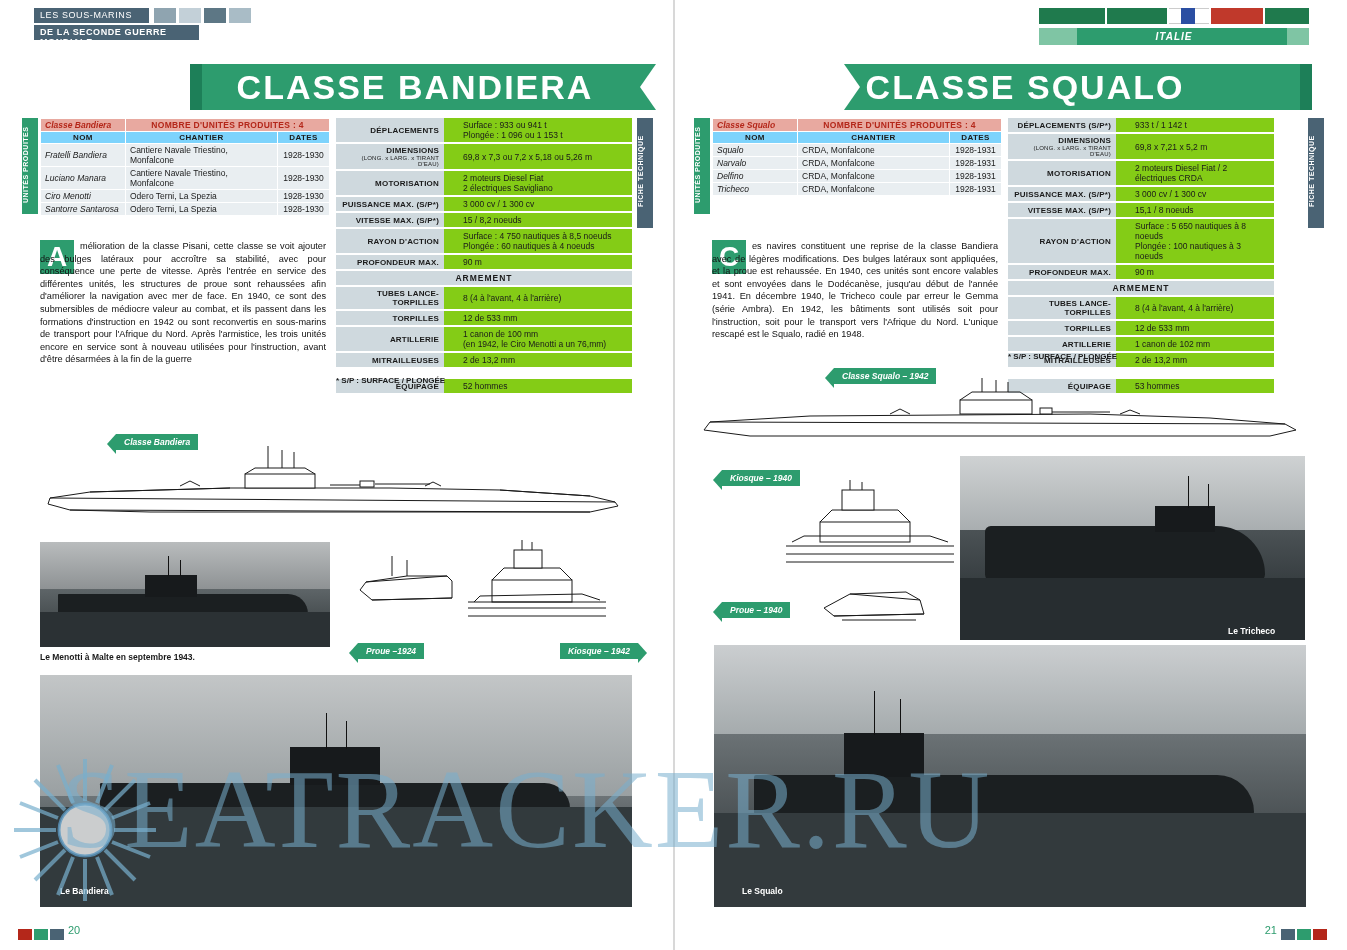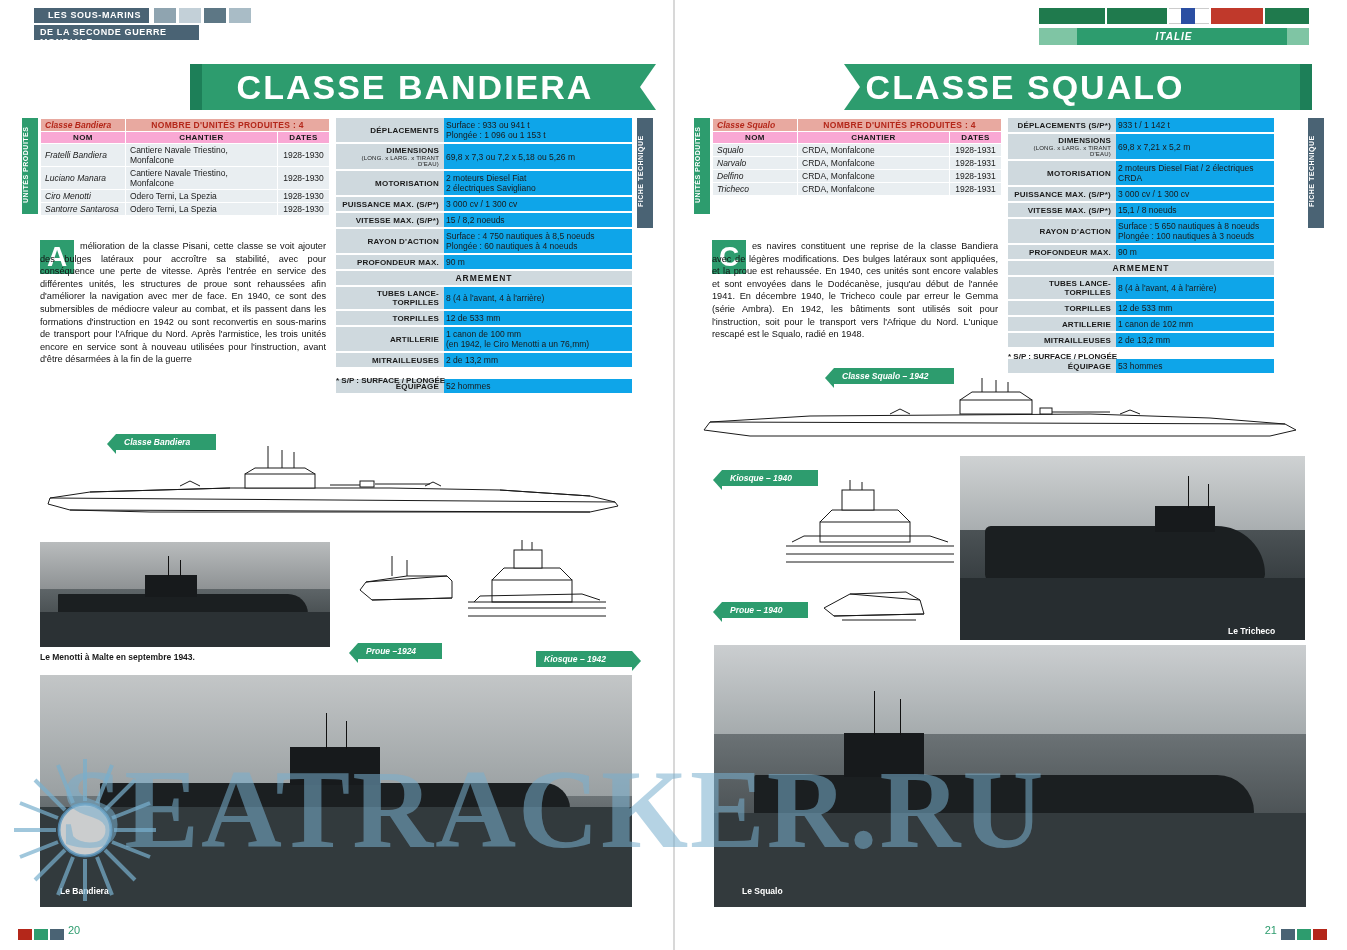"LES SOUS-MARINS" .hdr-bar1 span { font-weight: bold -> normal; text-align: center -> none }
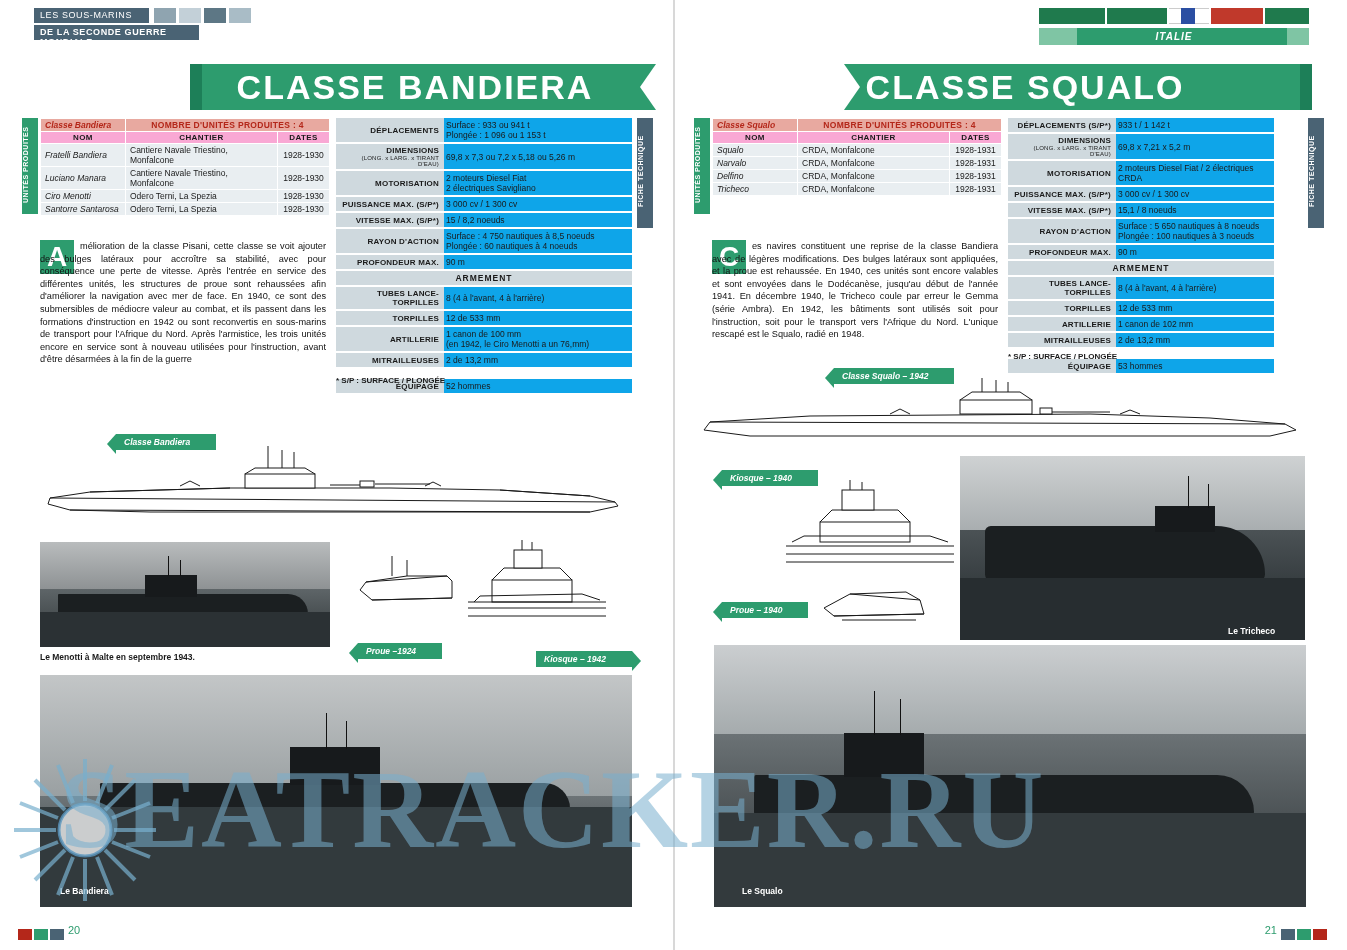"Surface : 933 ou 941" .fiche .val { background: #0ea5e9 -> #84cc16; padding: 2px 2px -> 2px 19px }
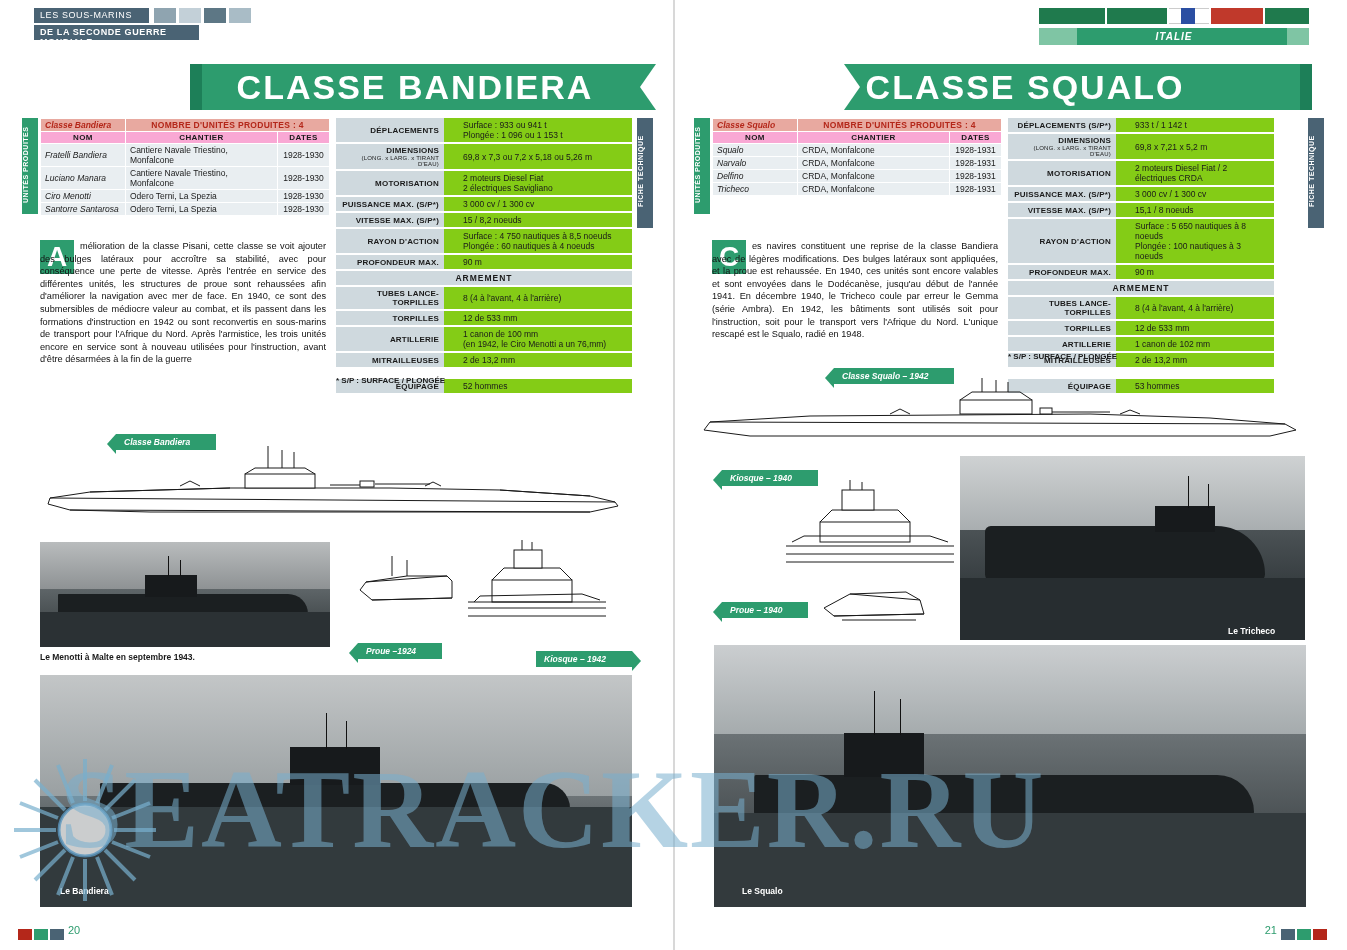"NOM" .units .sub { background: #f9a8d4 -> #7dd3fc }
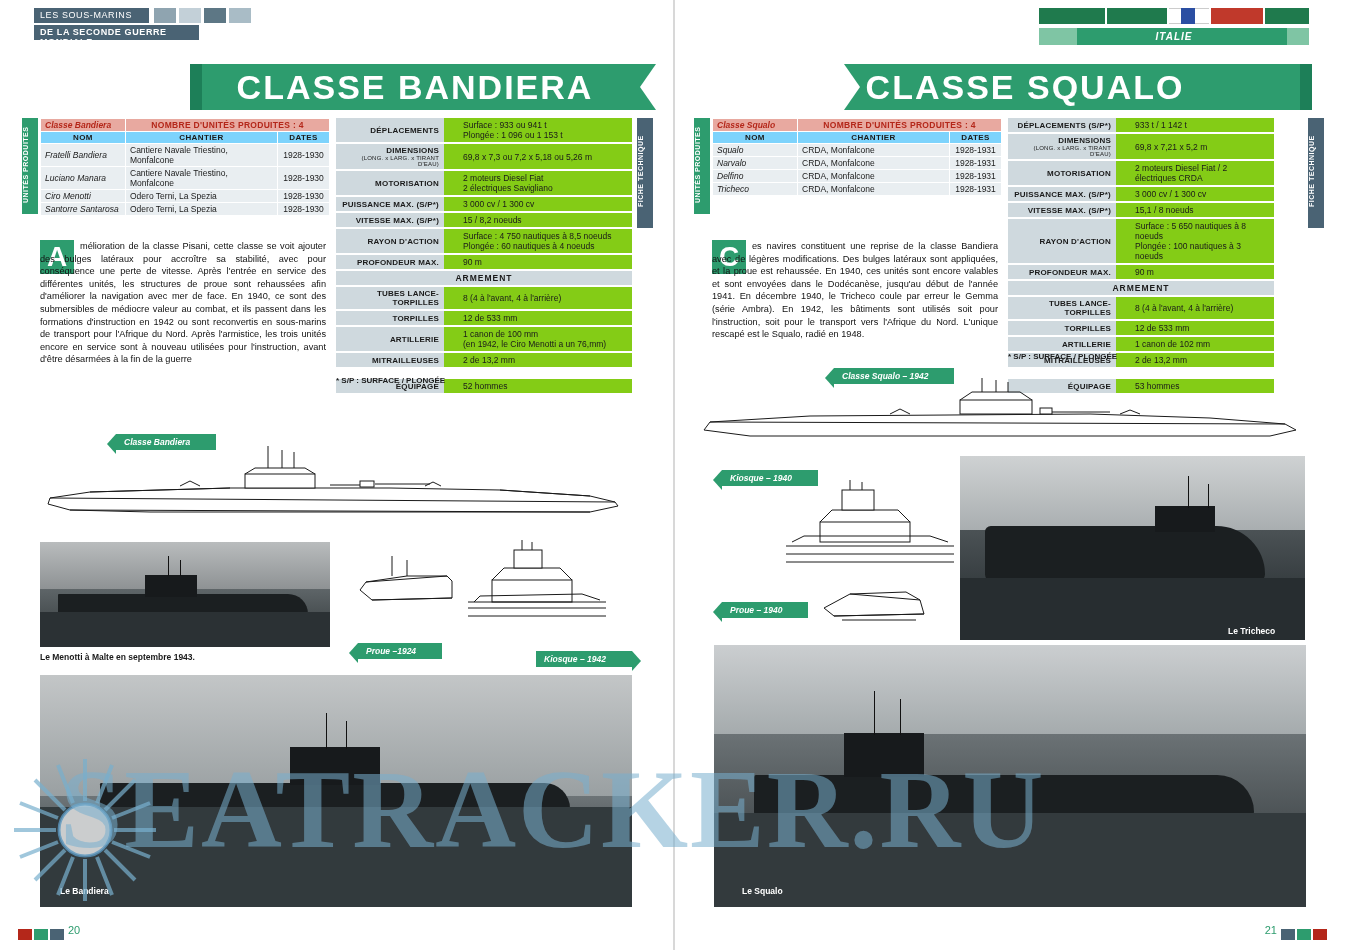"Classe Squalo – 1942" .tag { padding: 3px 26px 3px 8px -> 3px 8px 3px 8px }
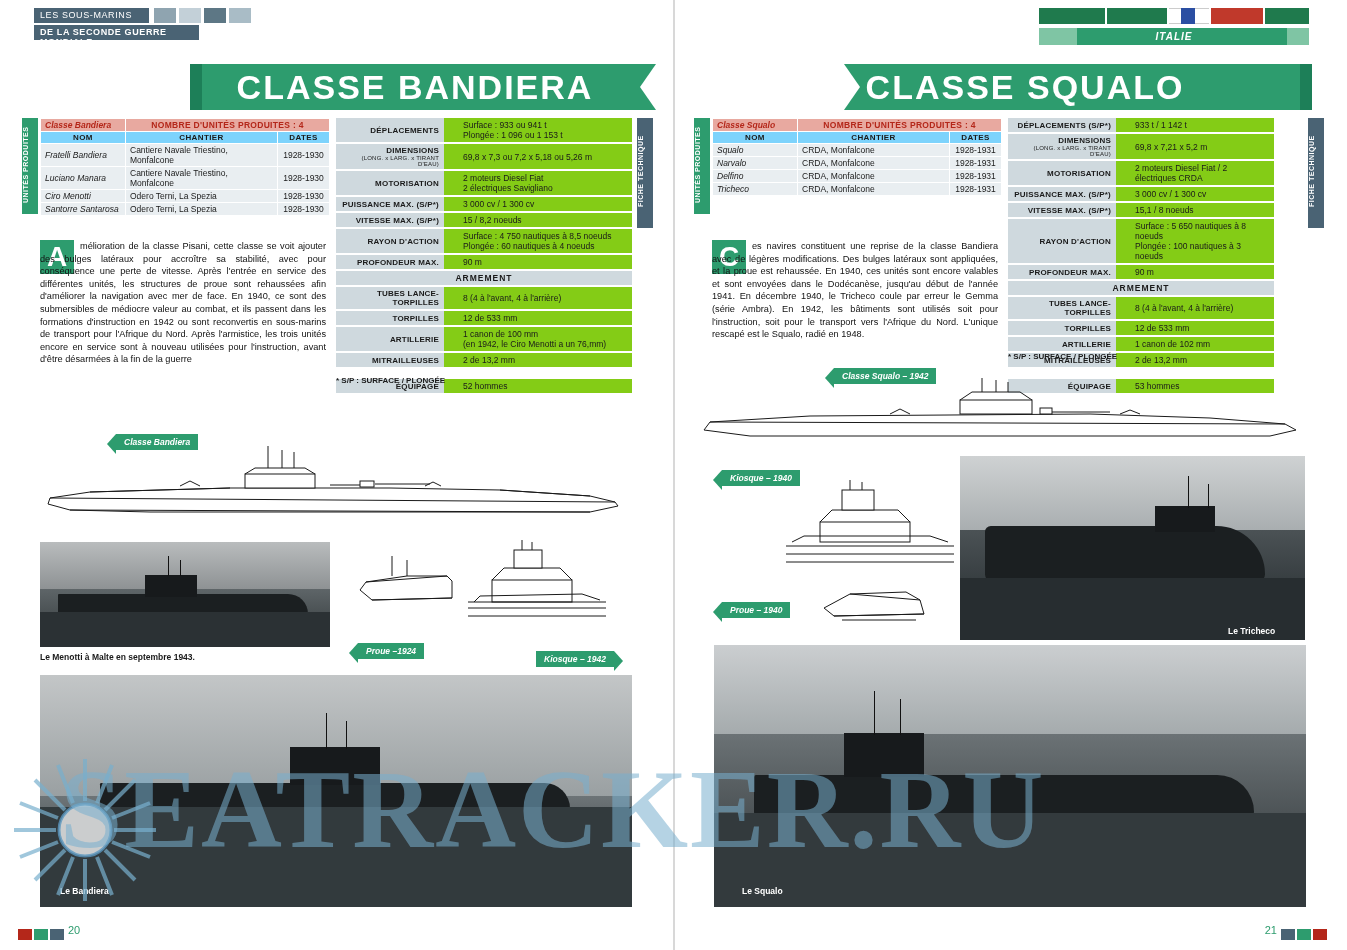"Kiosque – 1942" div.tag { left: 536px -> 560px; margin-top: 8px -> none }
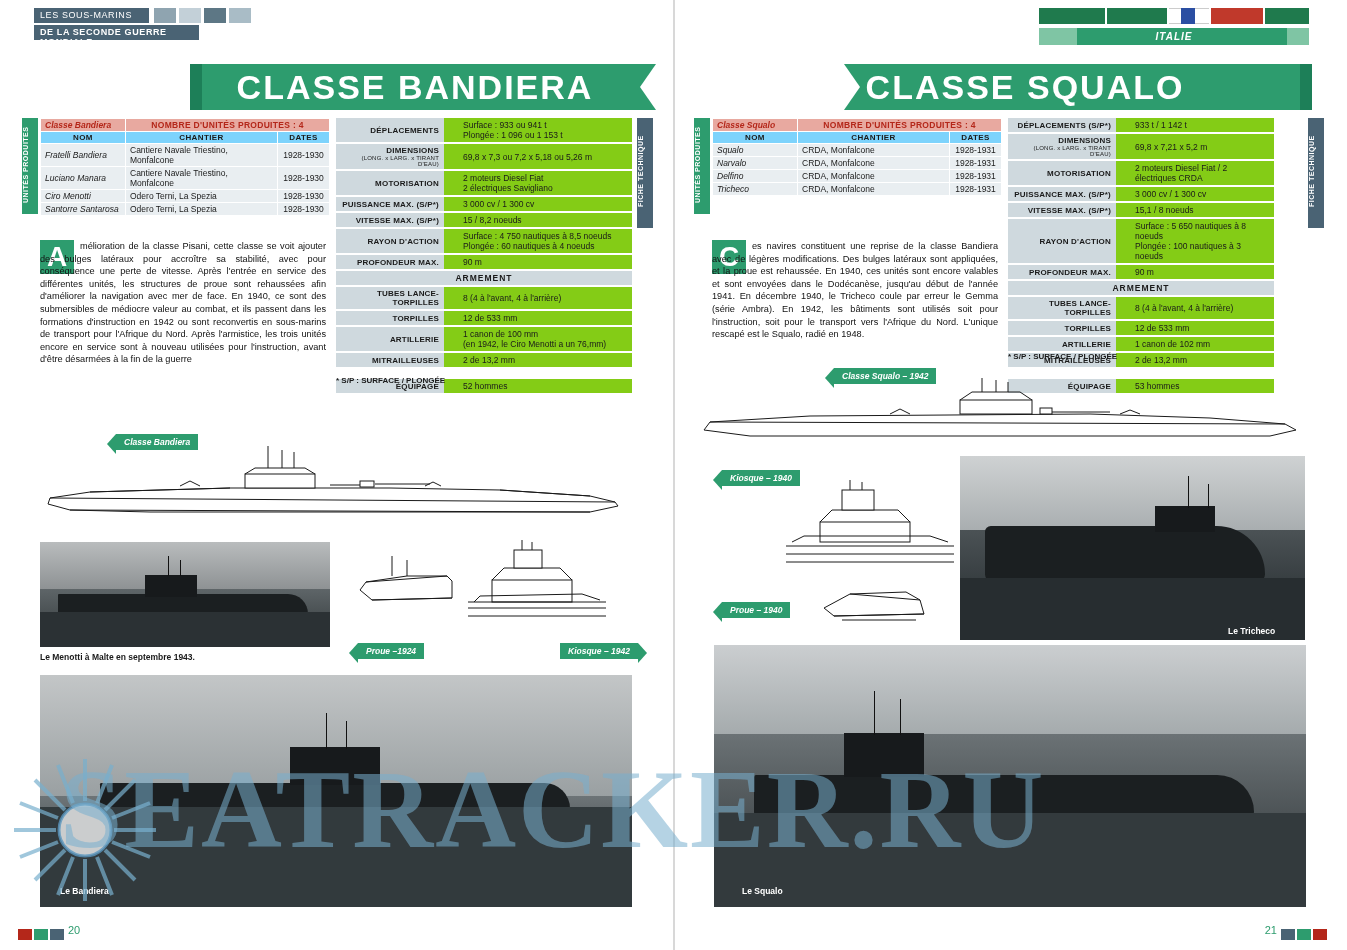"SEATRACKER.RU" .wm-text { font-weight: bold -> normal }
